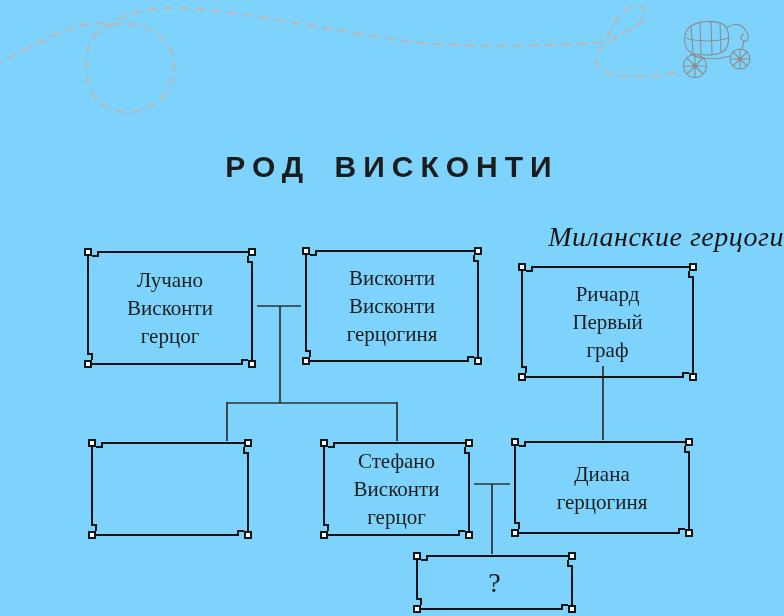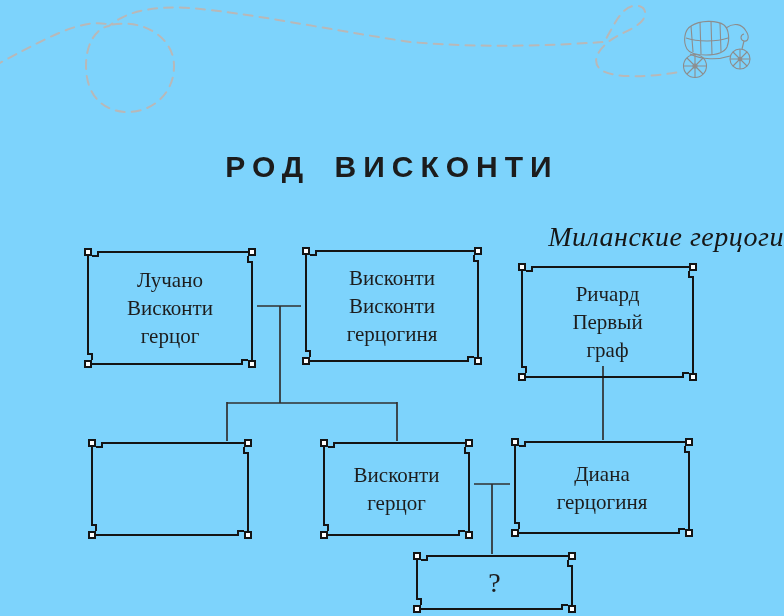"Стефано" div { html: none -> <div>Стефано</div> }
